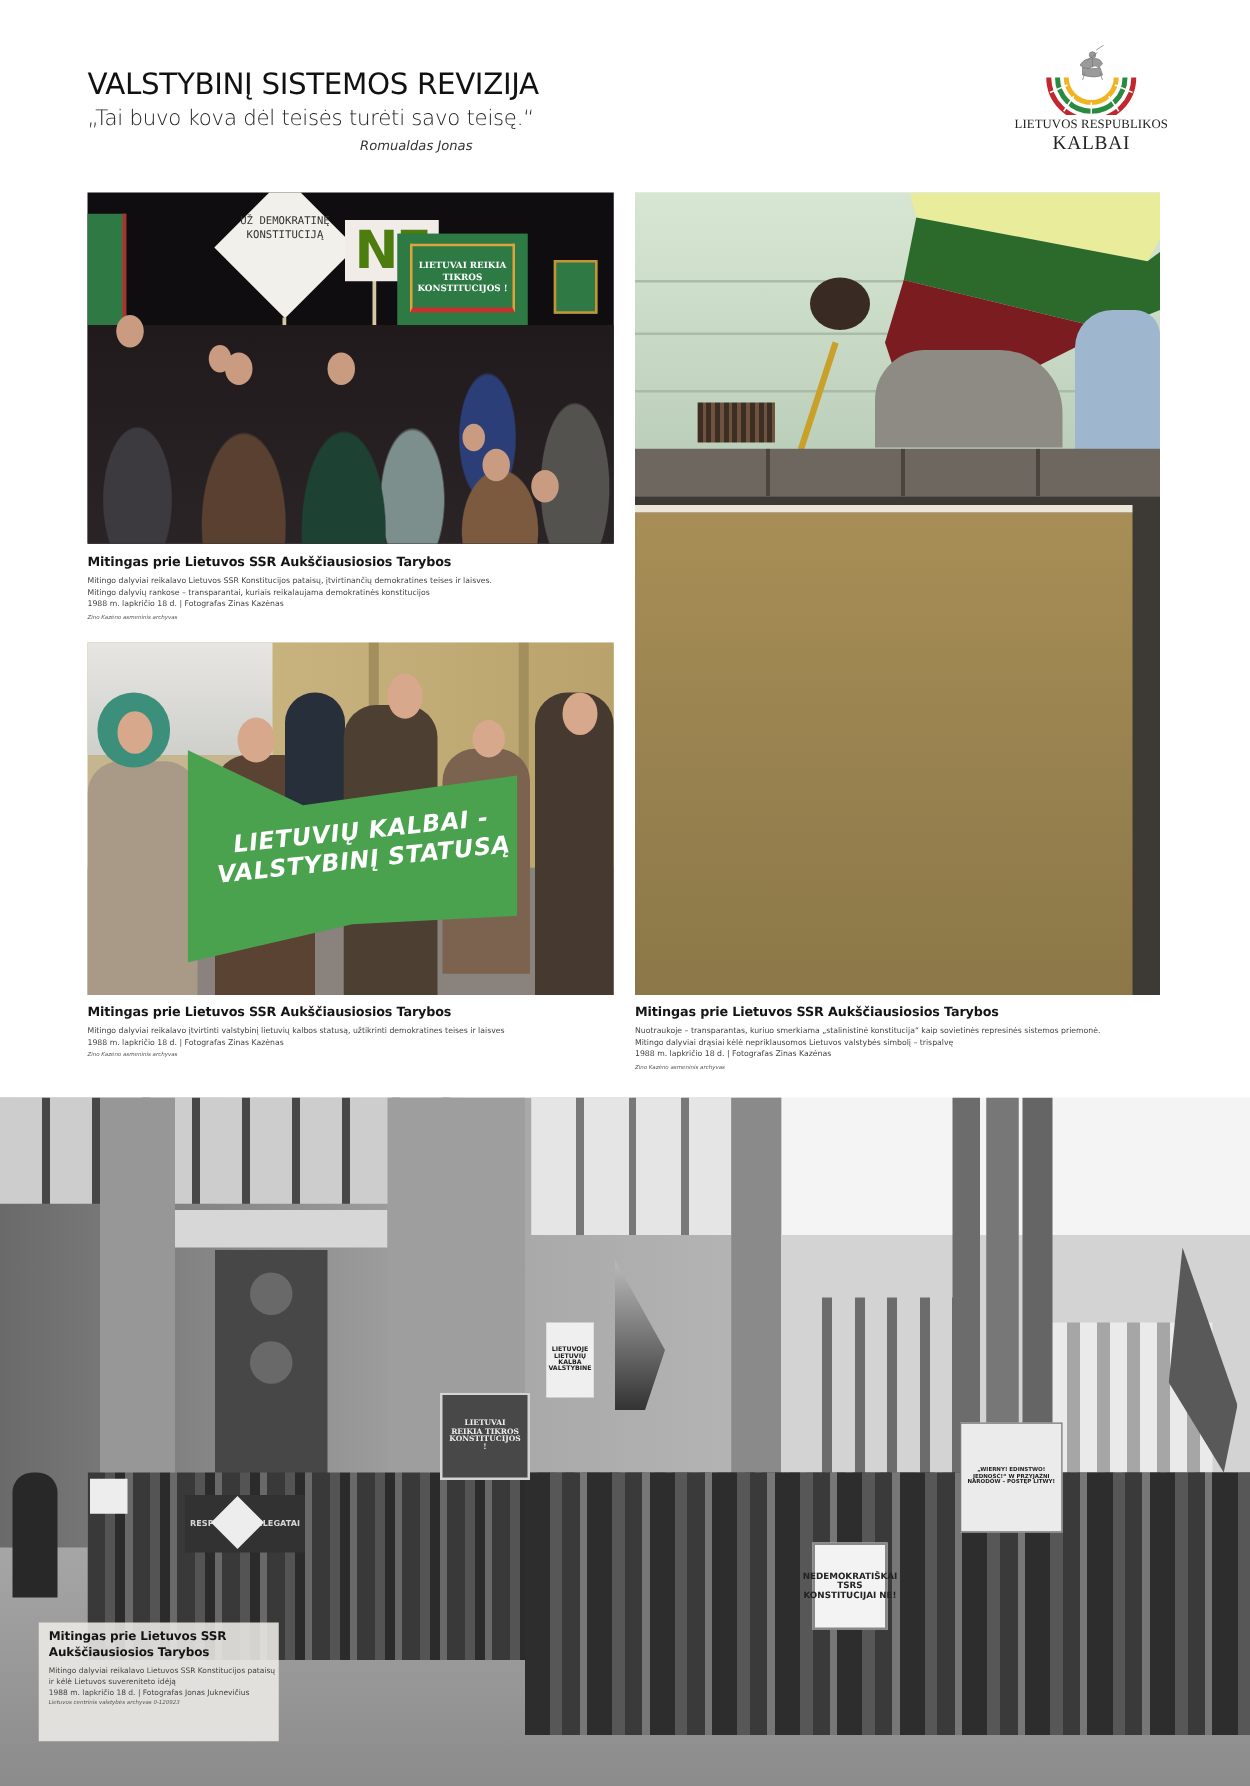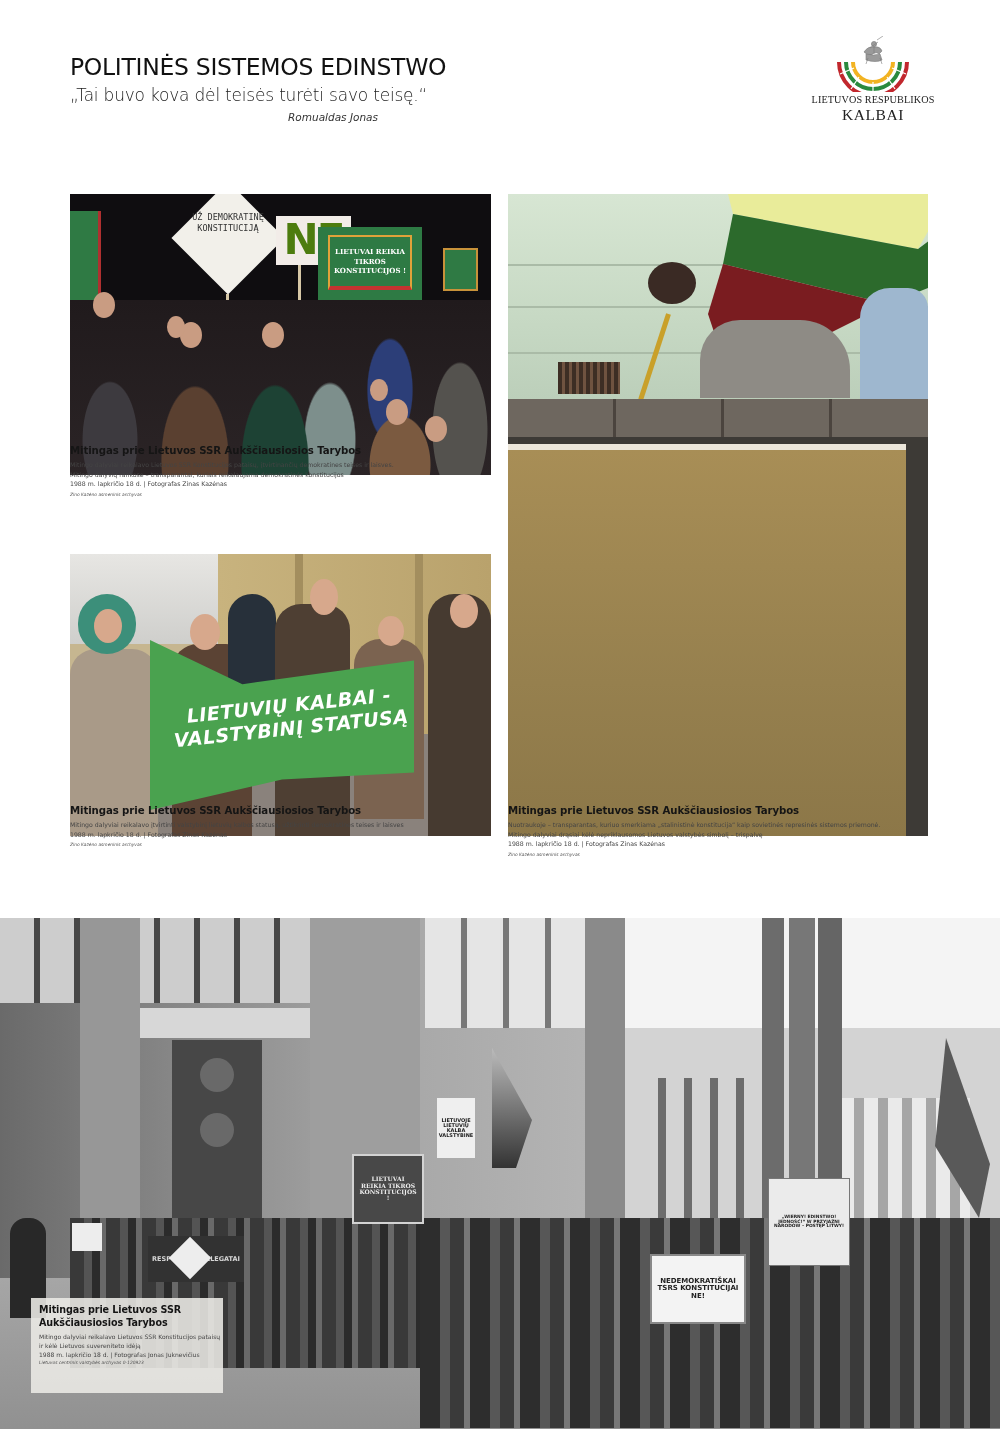"POLITINĖS SISTEMOS EDINSTWO" h1.title { text: POLITINĖS SISTEMOS EDINSTWO -> VALSTYBINĮ SISTEMOS REVIZIJA }
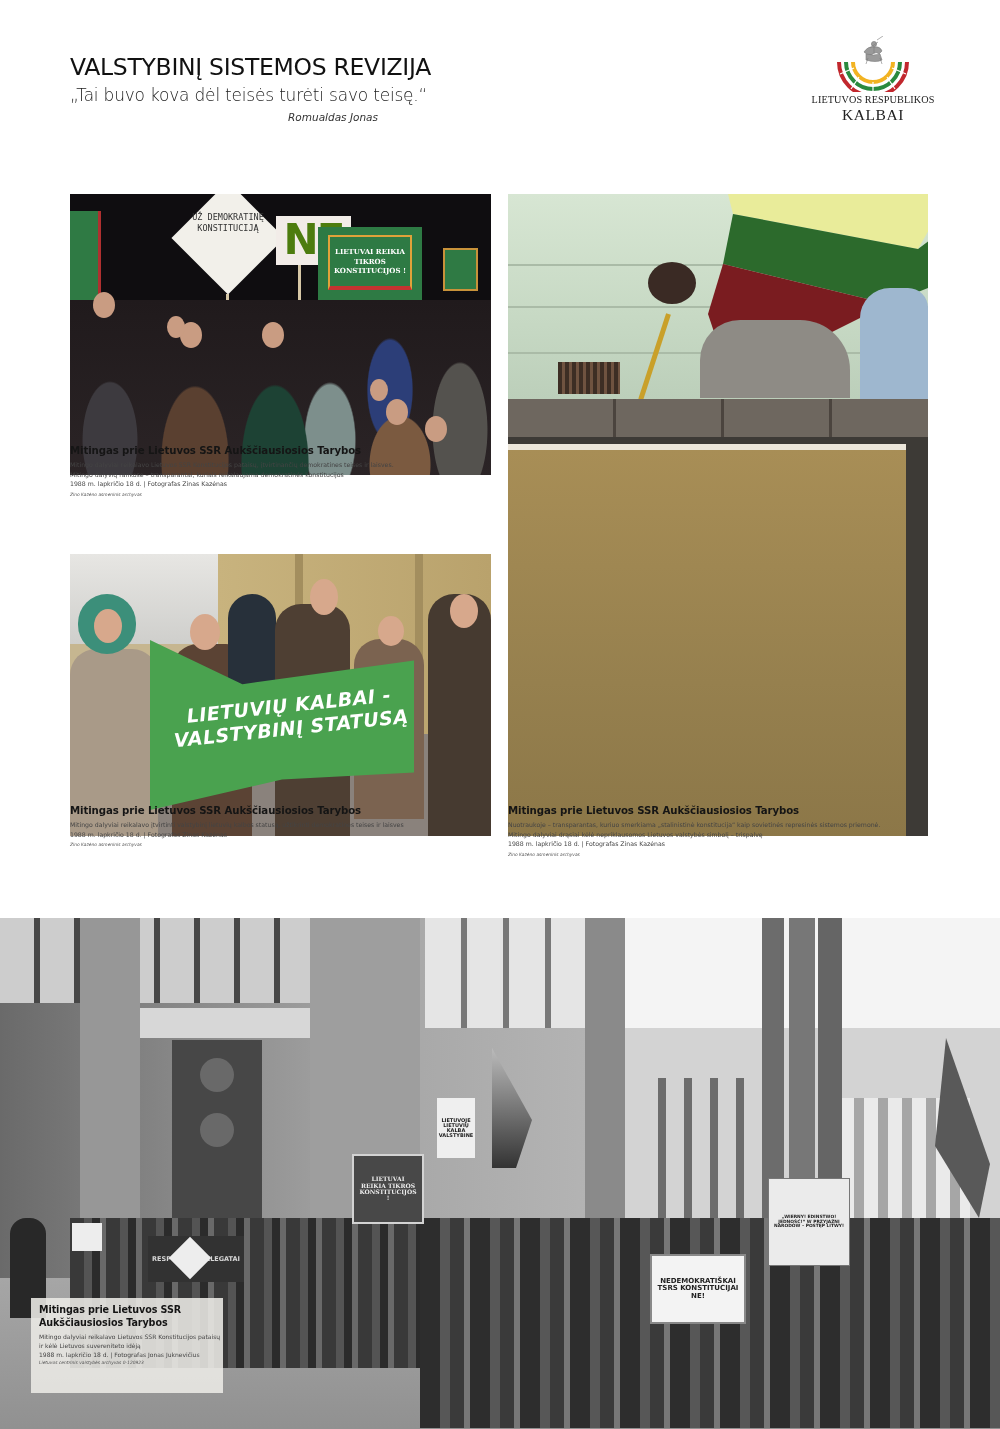"UŽ DEMOKRATINĘ KONSTITUCIJĄ" .photo { margin-top: 40px -> none }
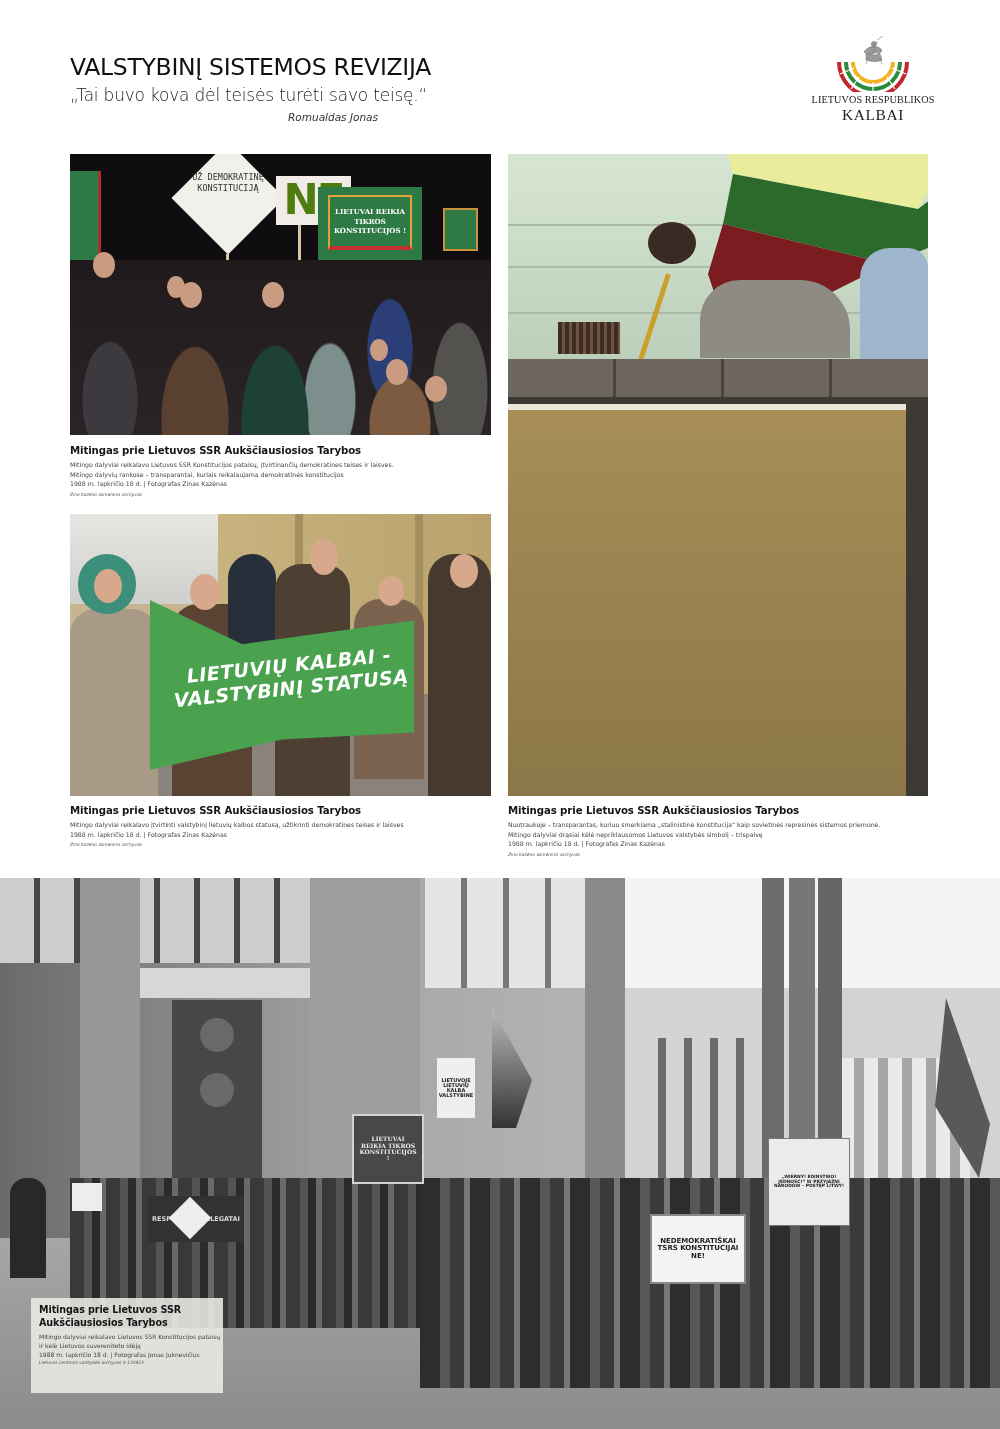"NEDEMOKRATIŠKAI TSRS KONSTITUCIJAI NE!" div.b { top: 336px -> 356px; width: 96px -> 60px }
